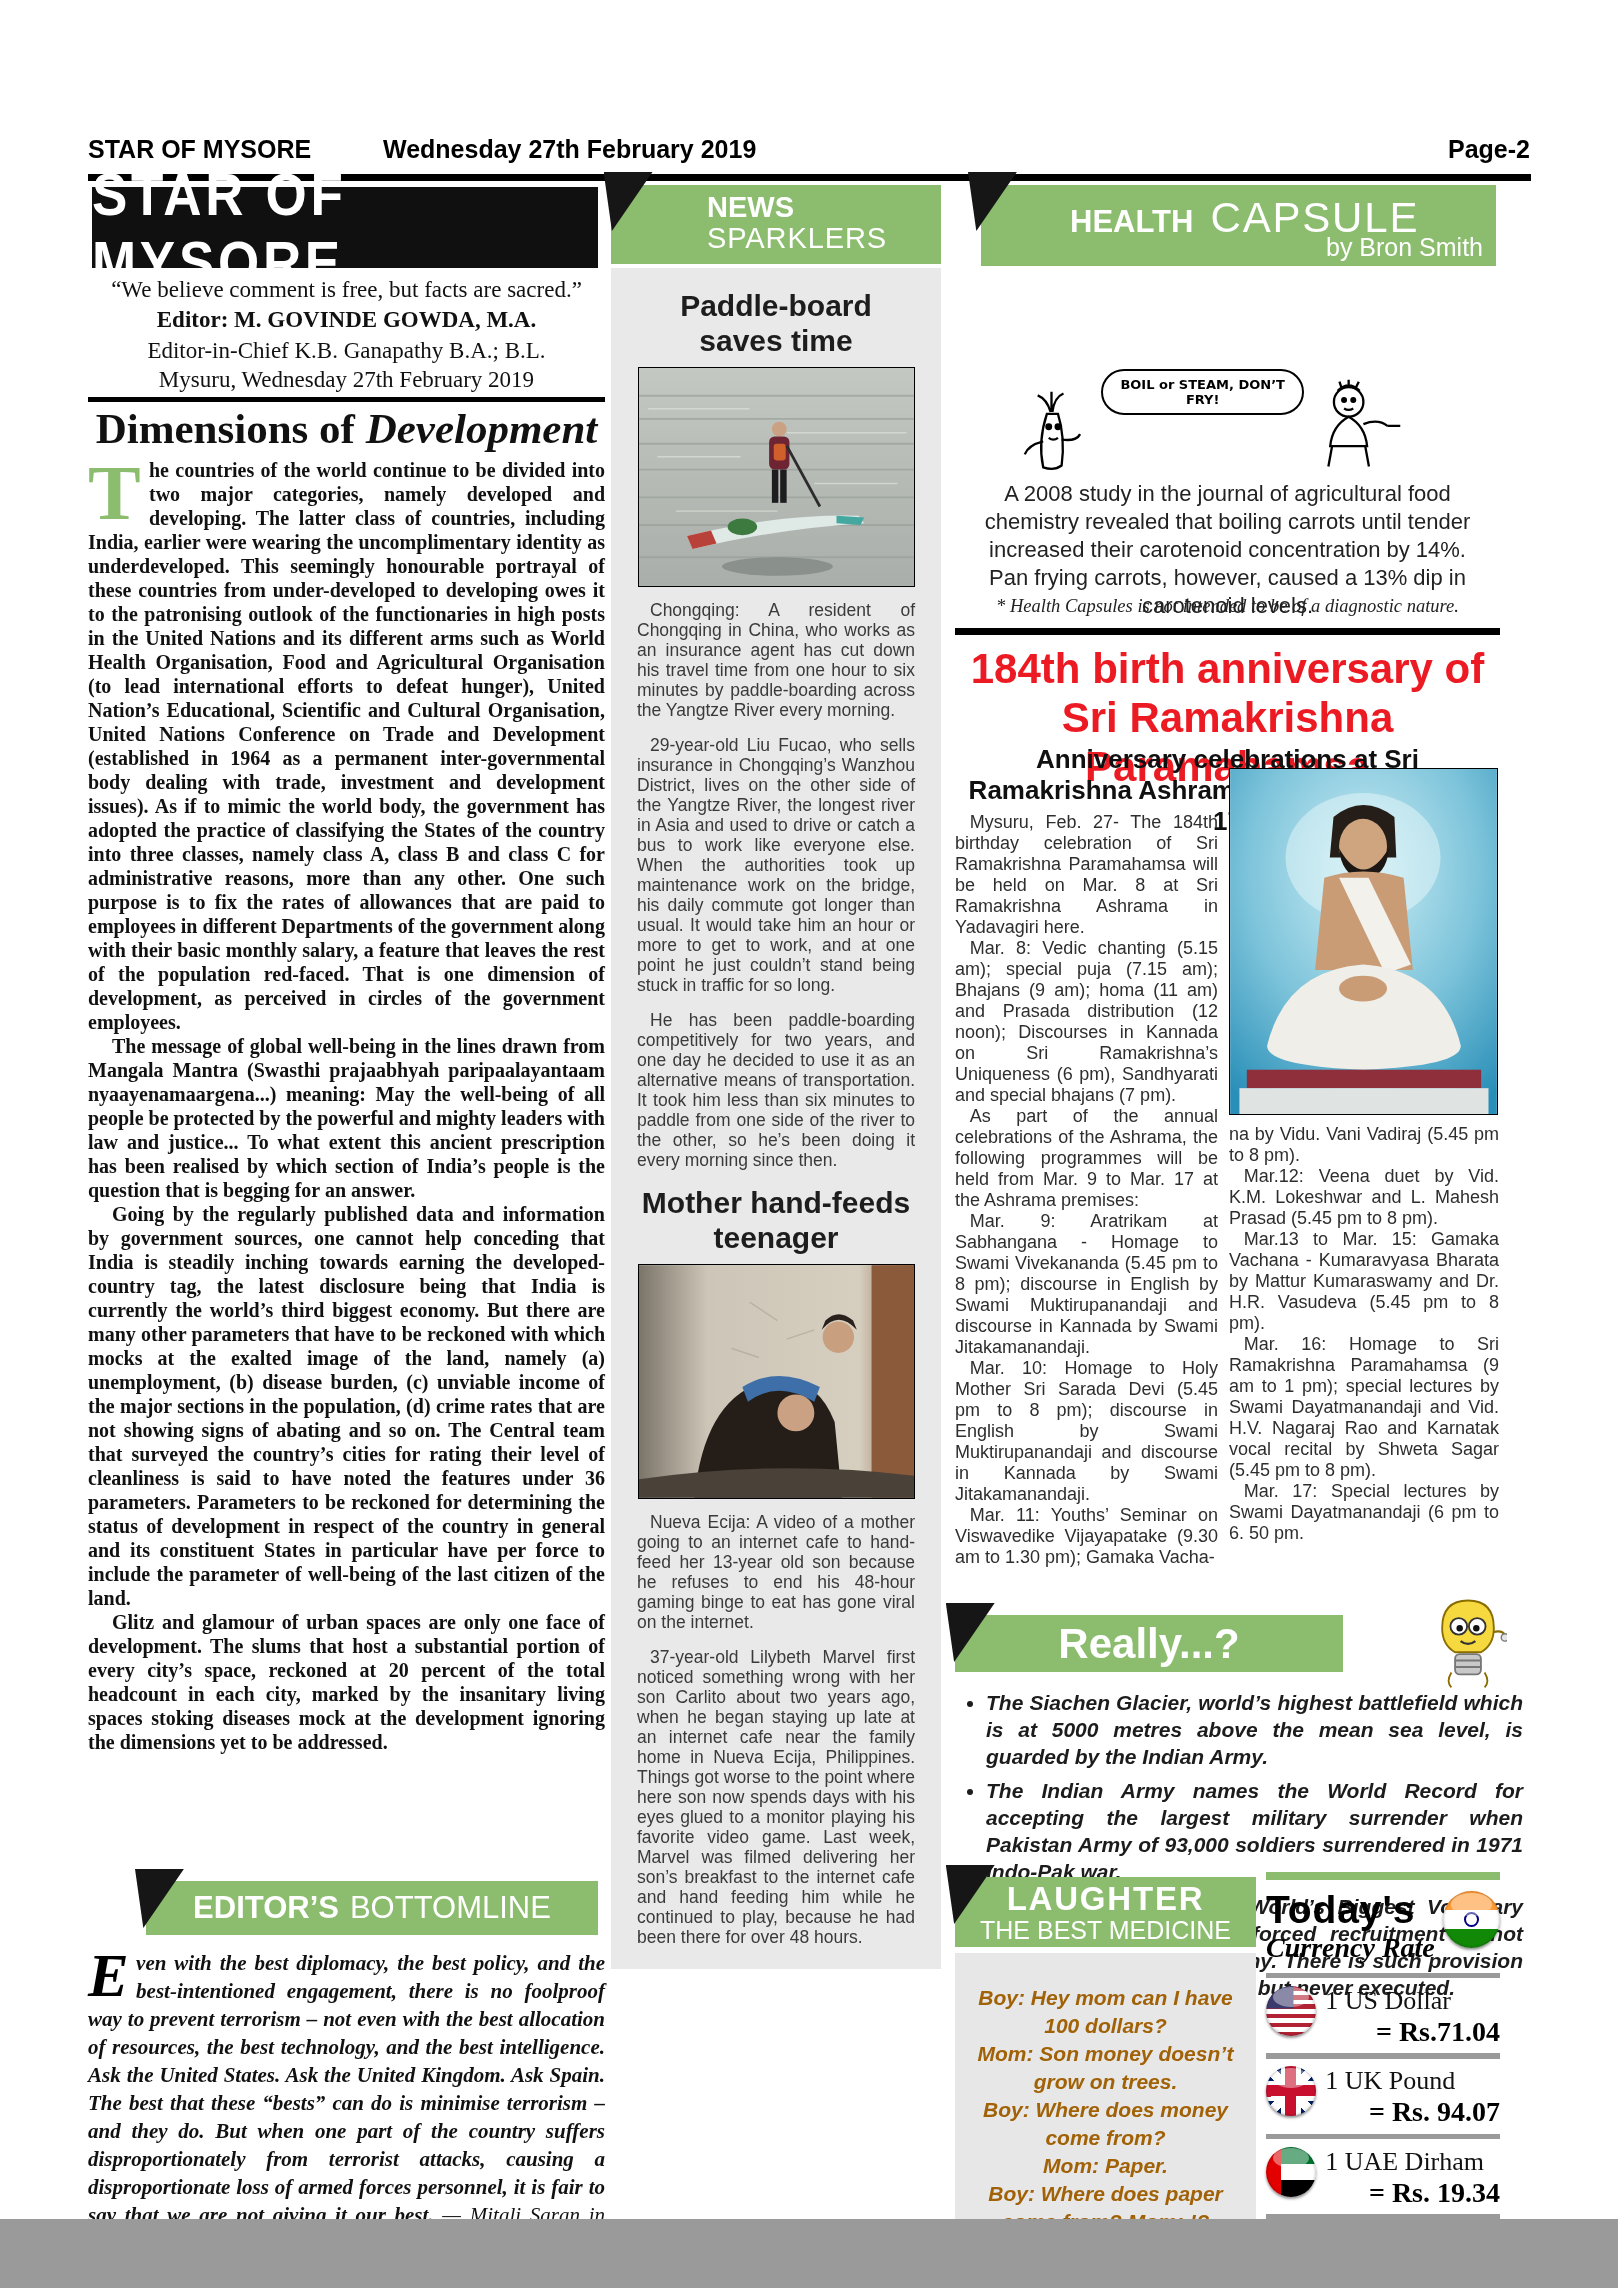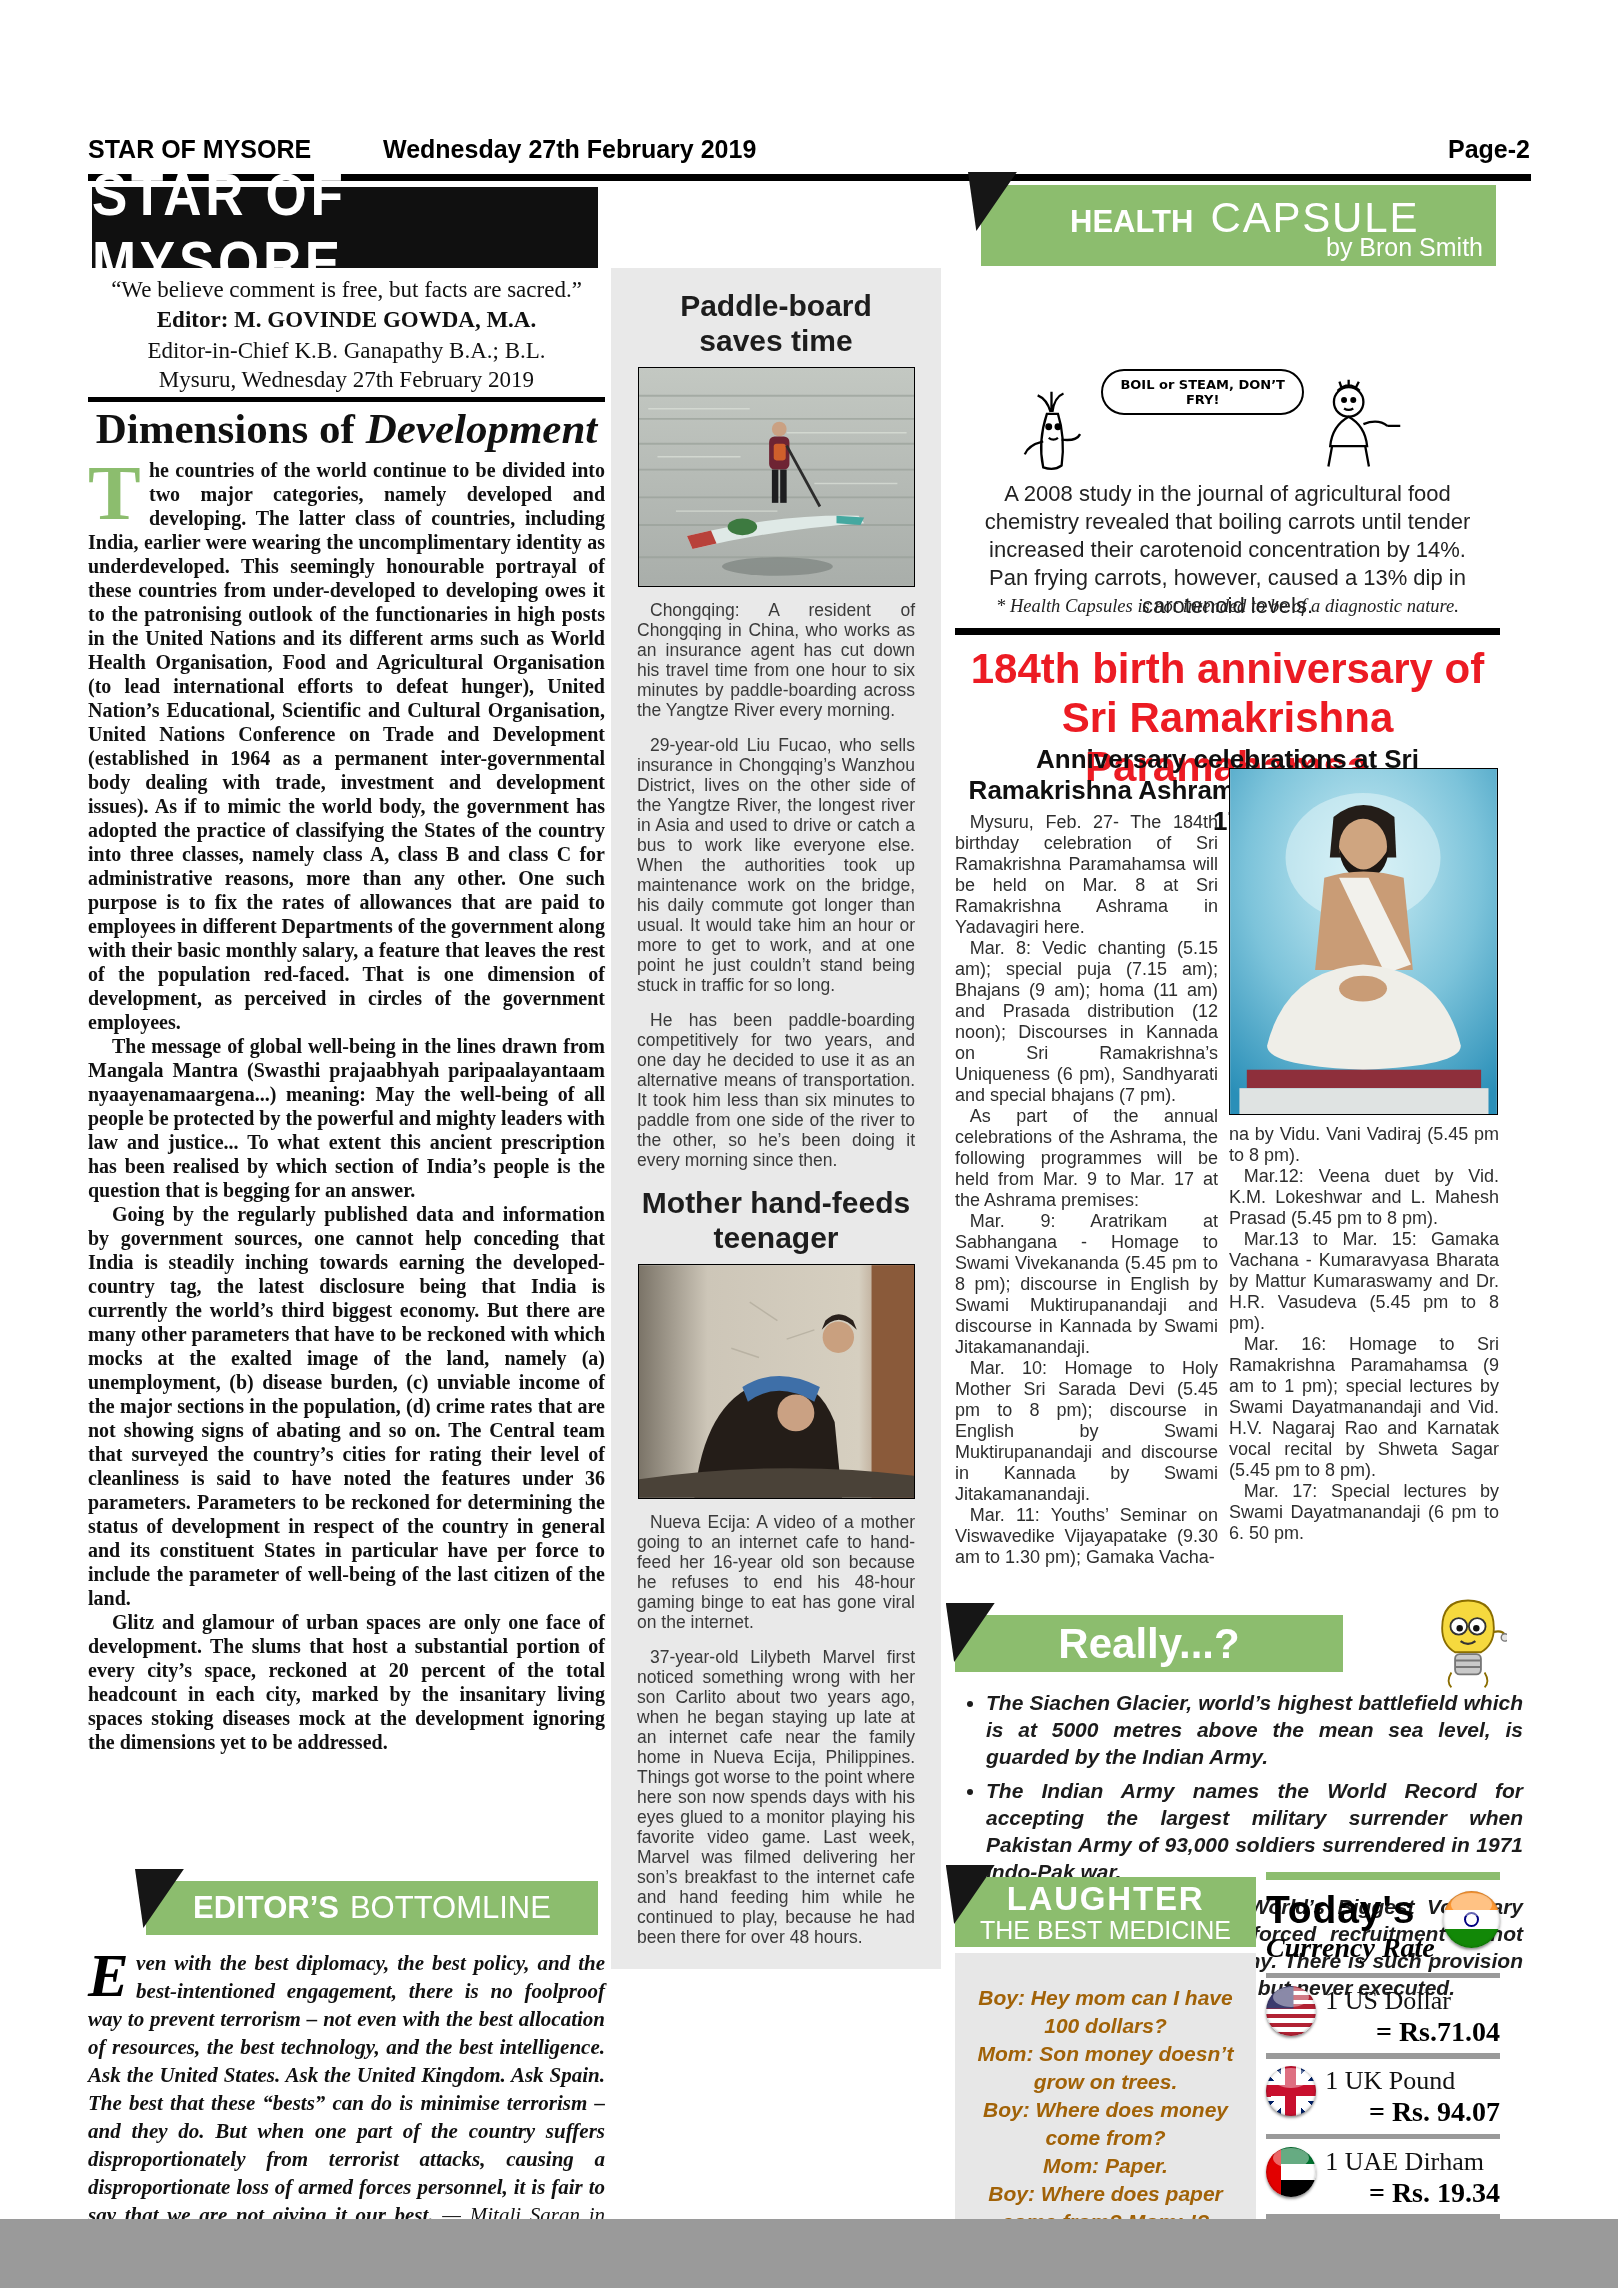"NEWS" div.banner { html: none -> <div> <div></div> <div> <div>NEWS</div> <div>SPARKLERS</div> </div> </div> }
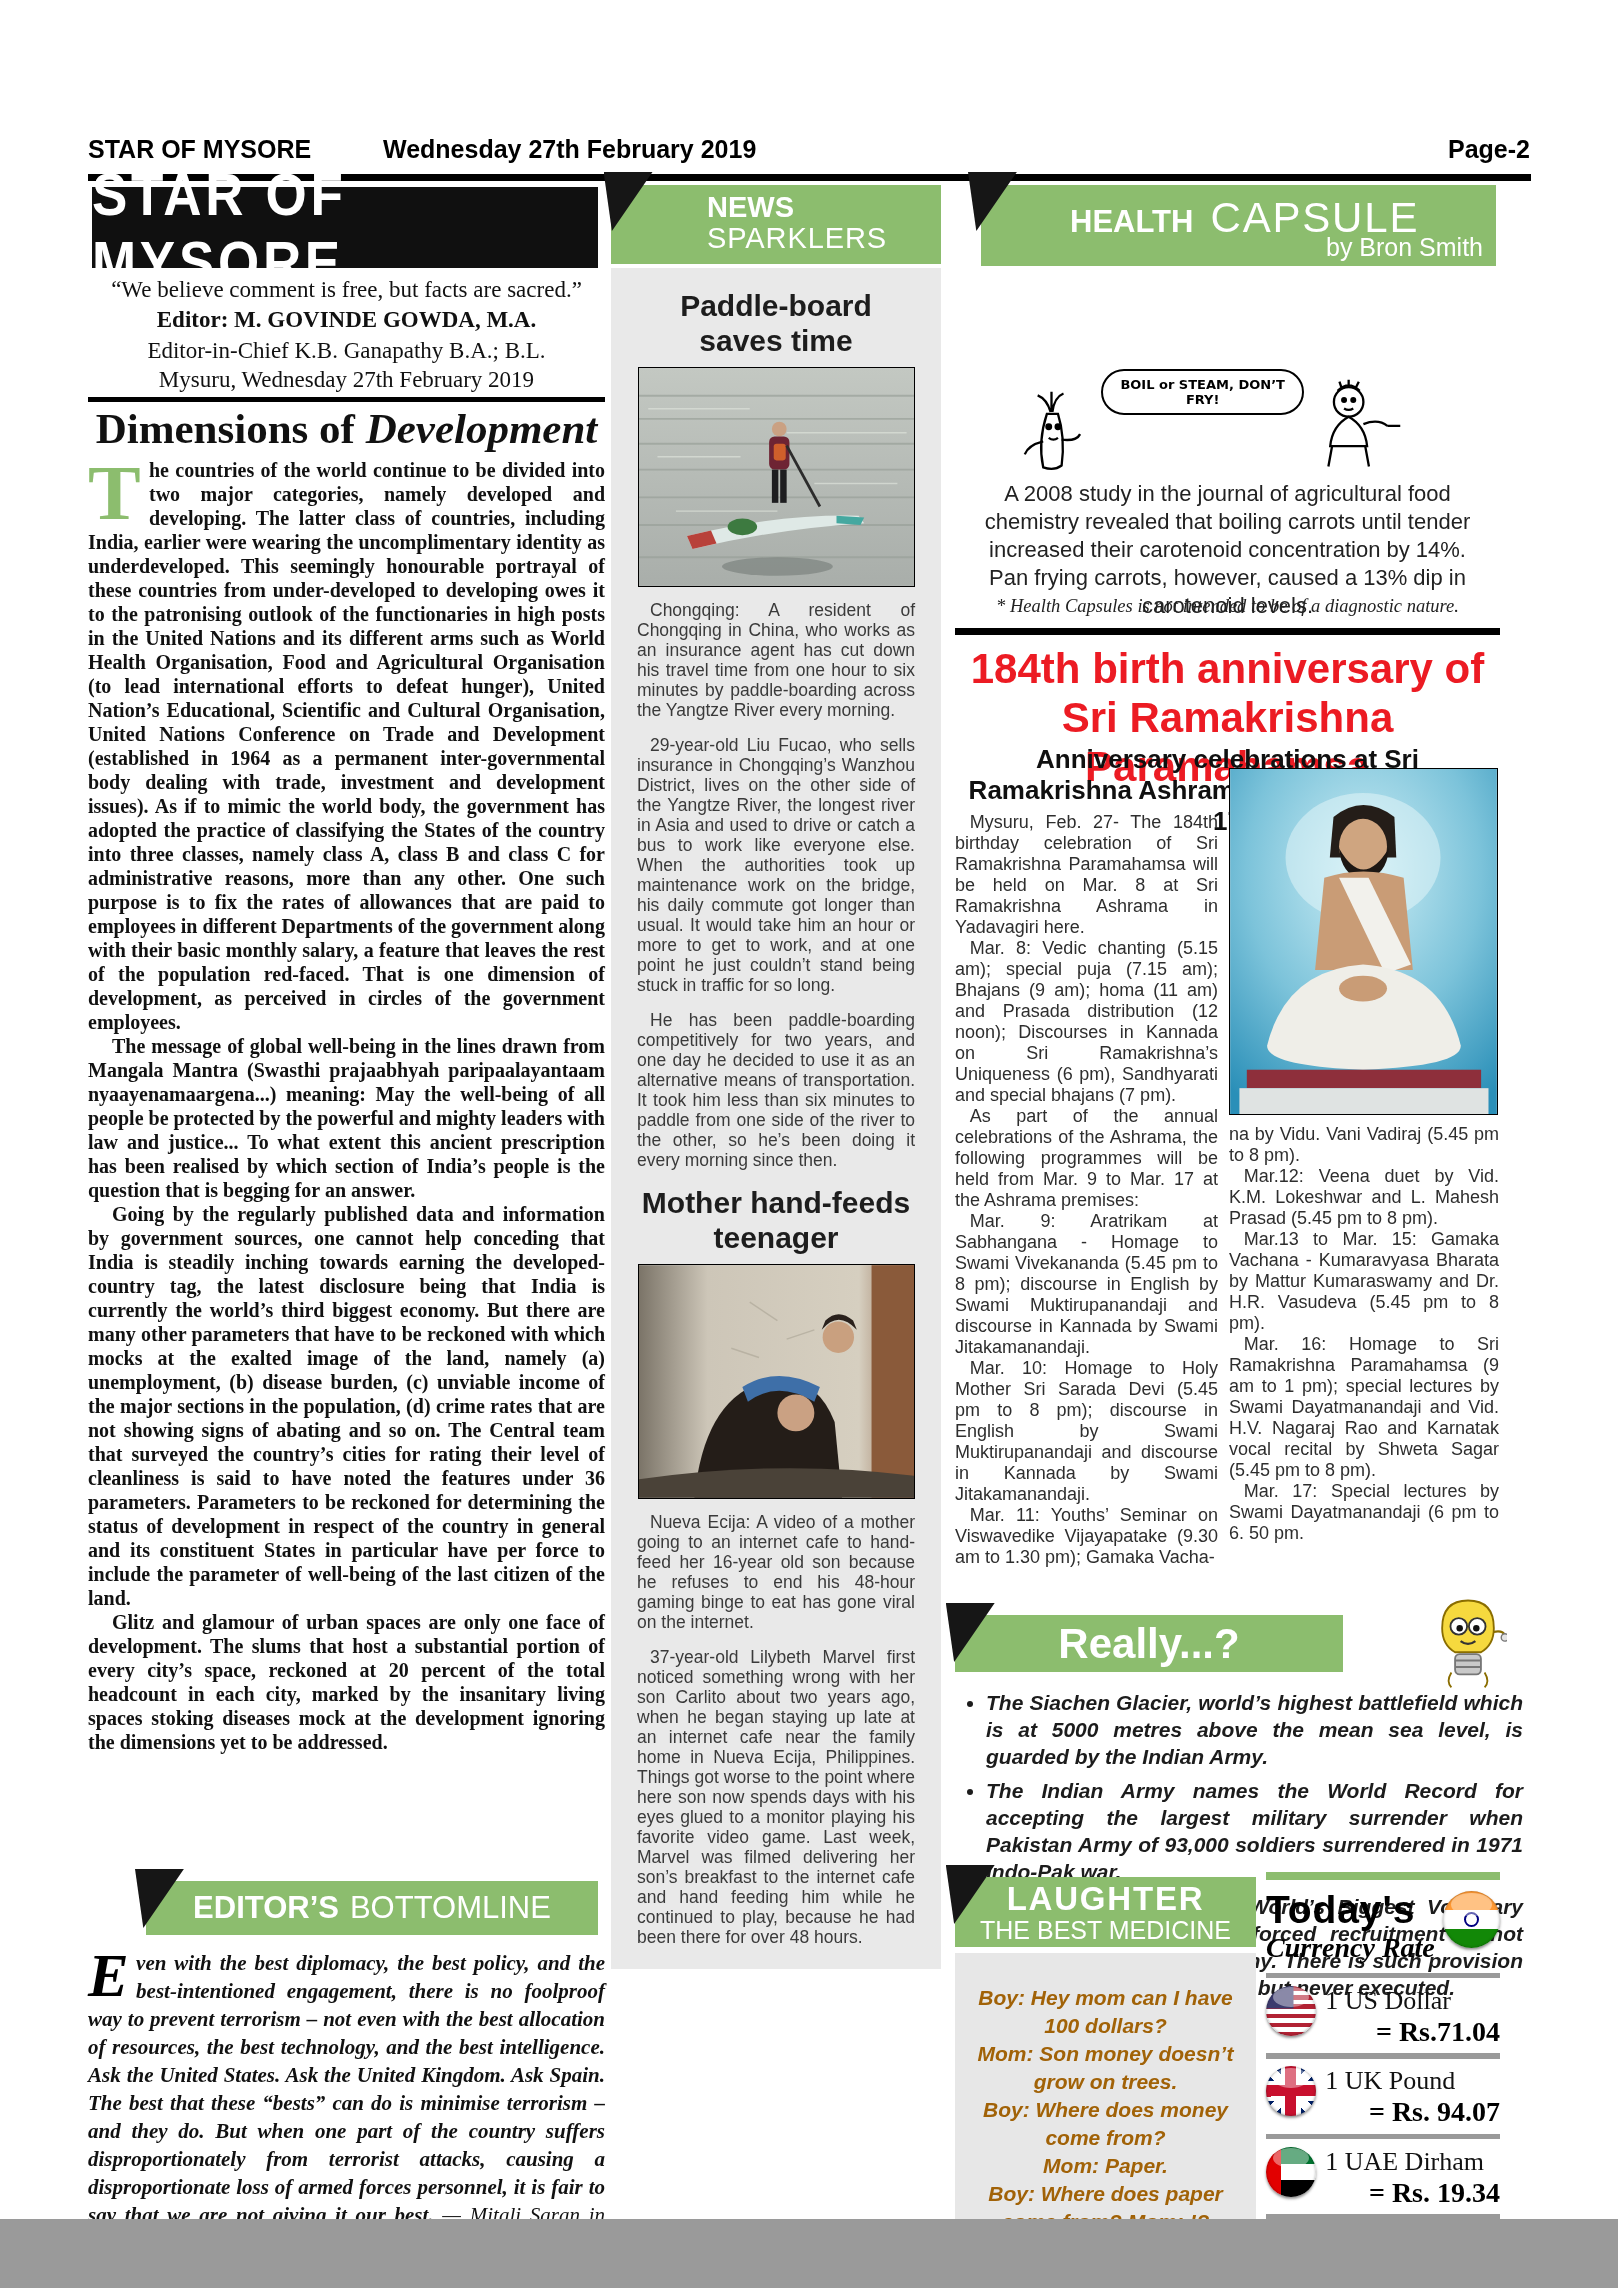"Nueva Ecija: A video of" p.m-body { text: 16-year -> 13-year }
